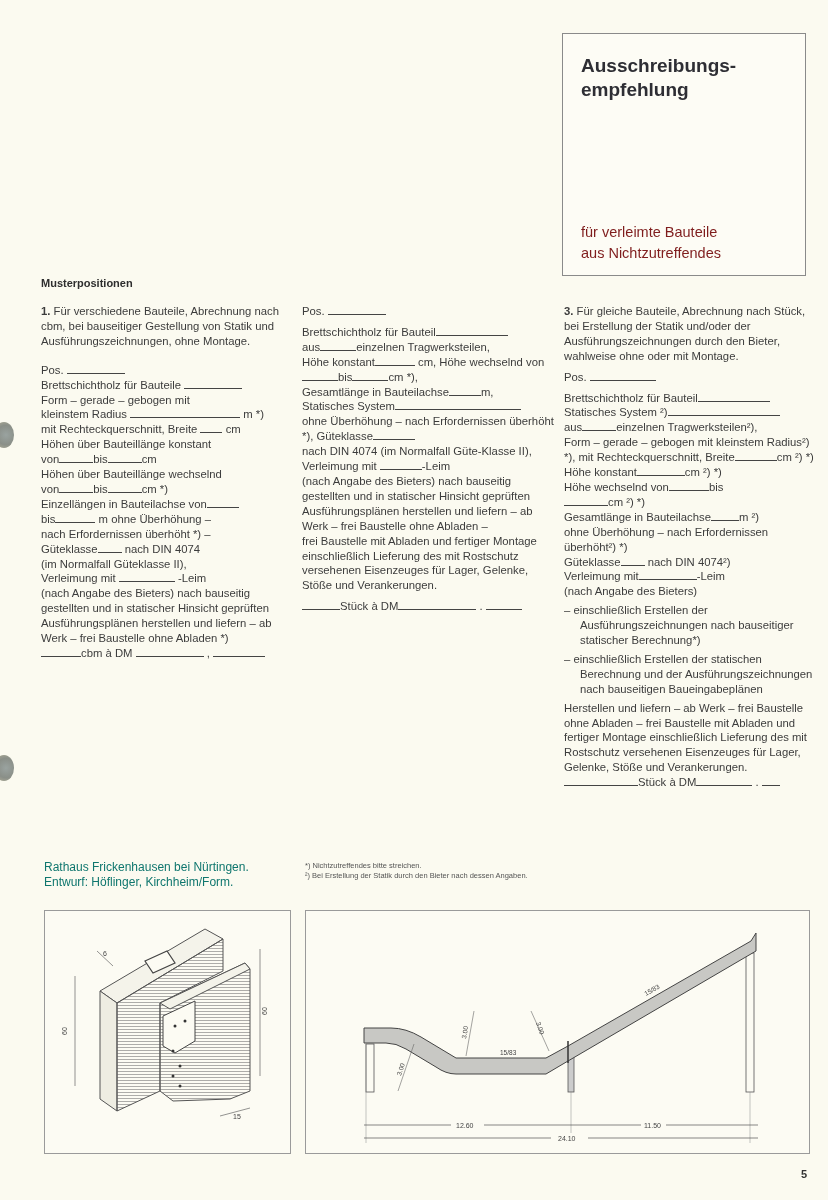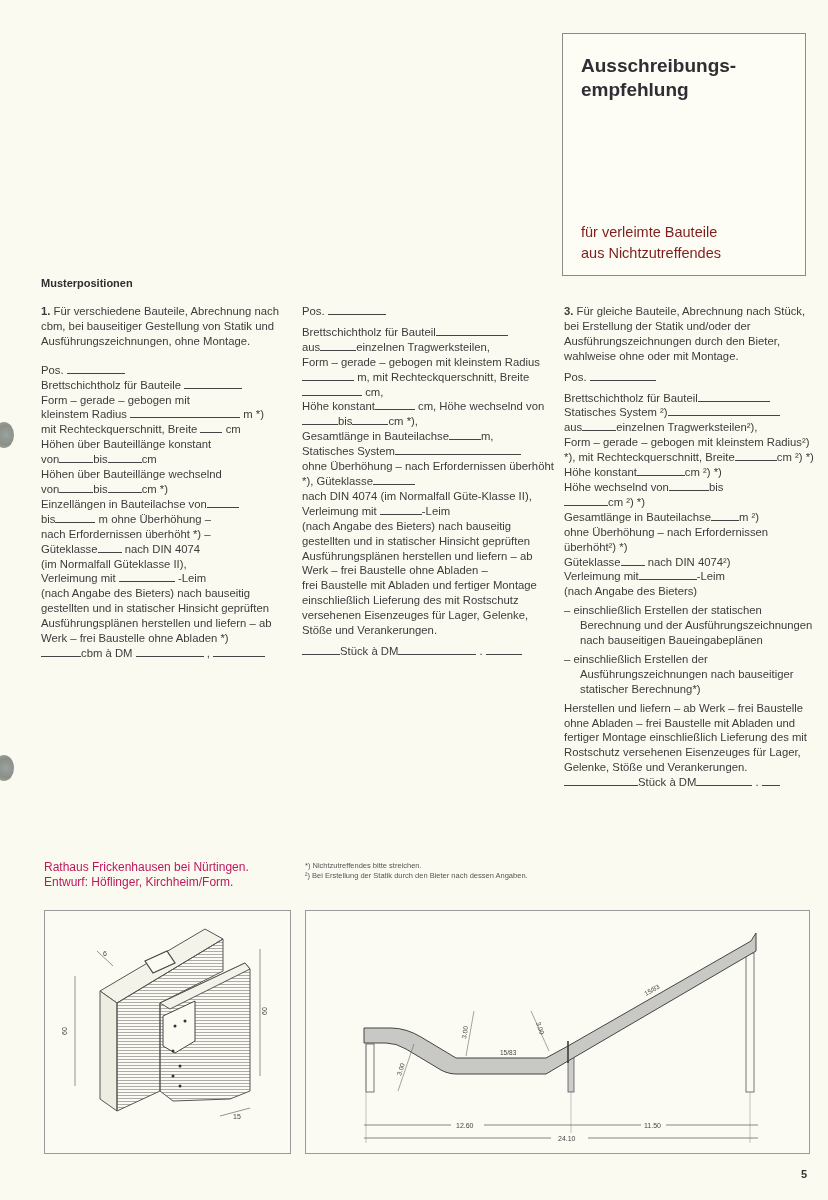"Form – gerade – gebogen mit kleinstem Radius" p { html: <p><span>Form – gerade – gebogen mit kleinstem Radius</span><span></span> <span>m, mit Rechteckquerschnitt, Breite</span><span></span> <span>cm,</span></p> -> none }
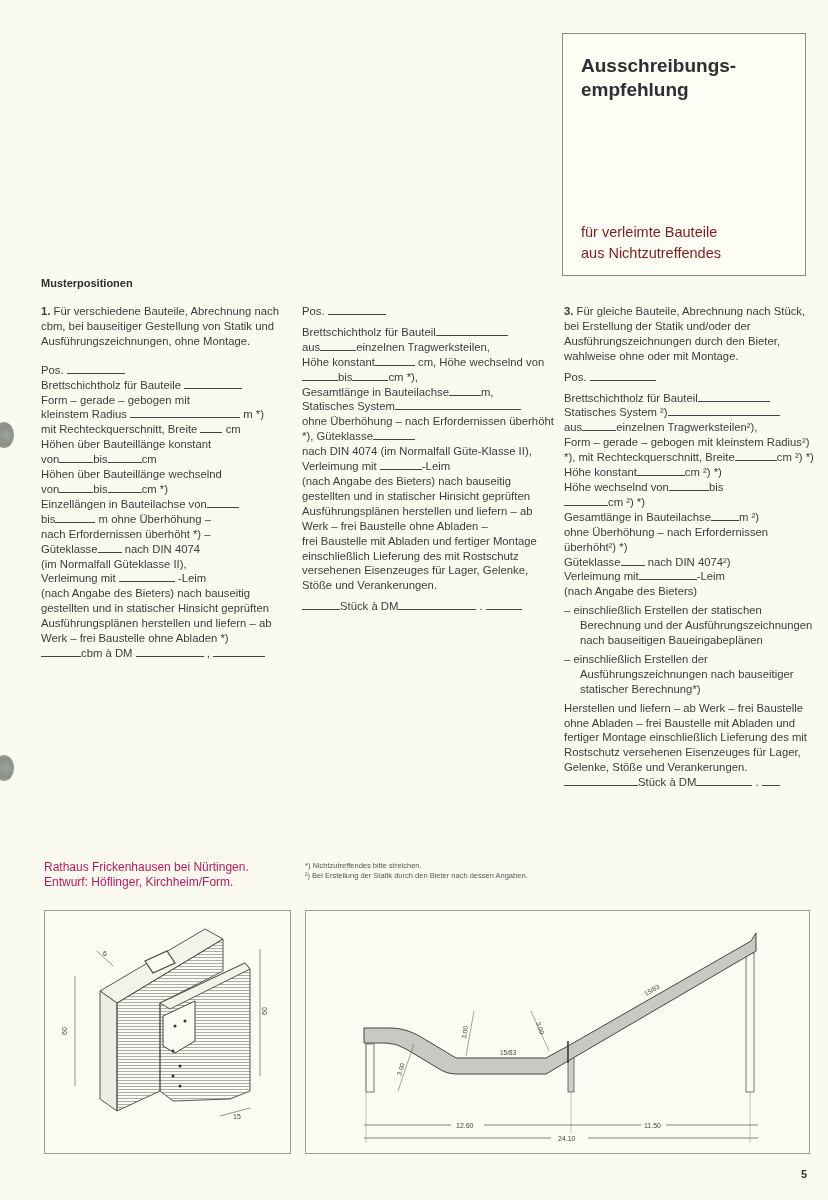"– einschließlich Erstellen der" p.dash-item { order: before "– einschließlich Erstellen der" -> after "– einschließlich Erstellen der" }
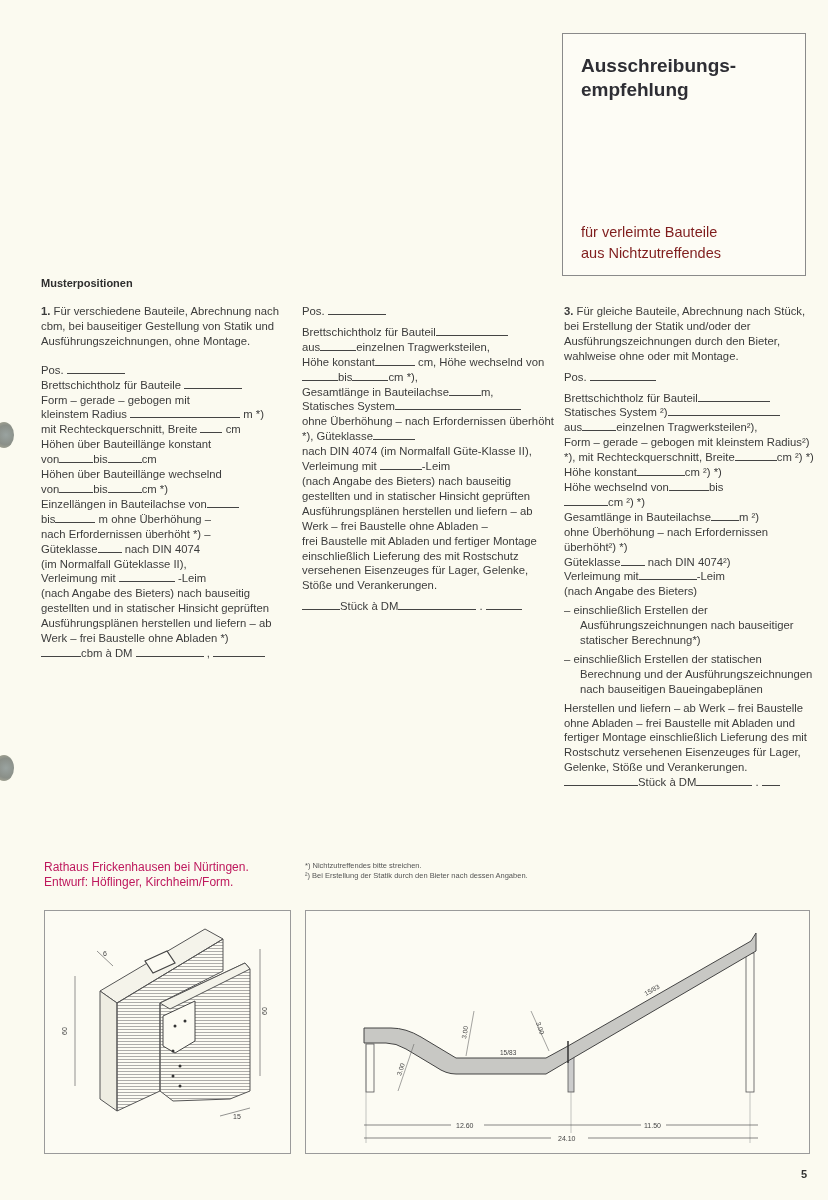"Rathaus Frickenhausen bei Nürtingen." .credit { color: #be185d -> #0f766e }
